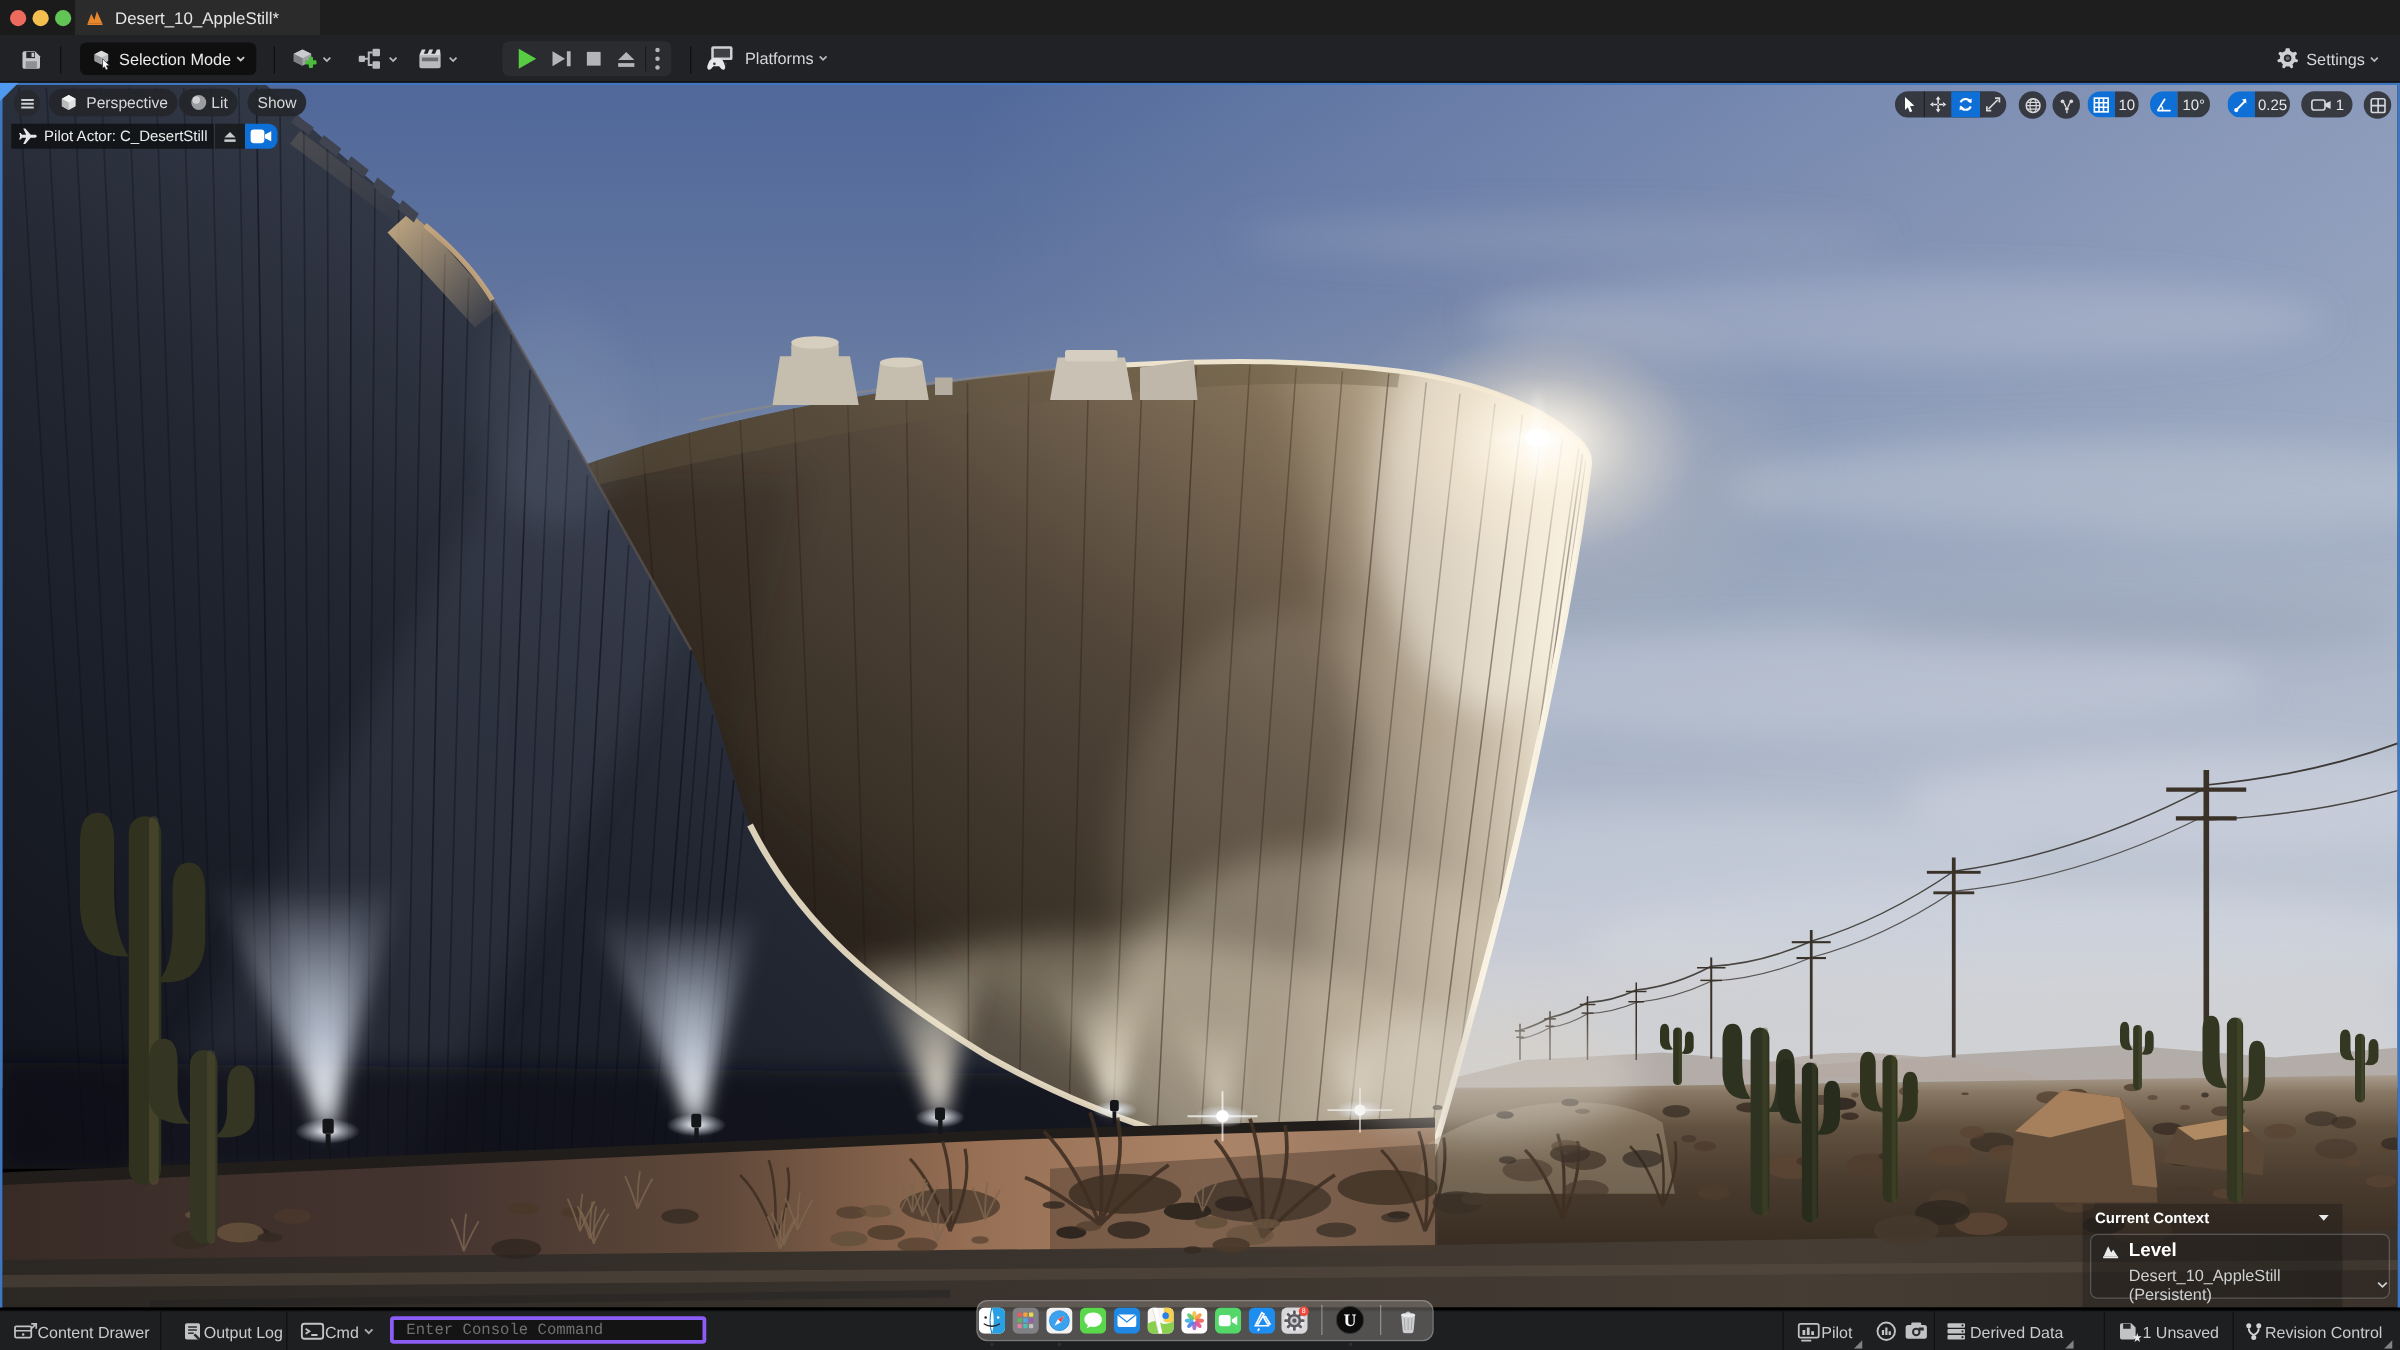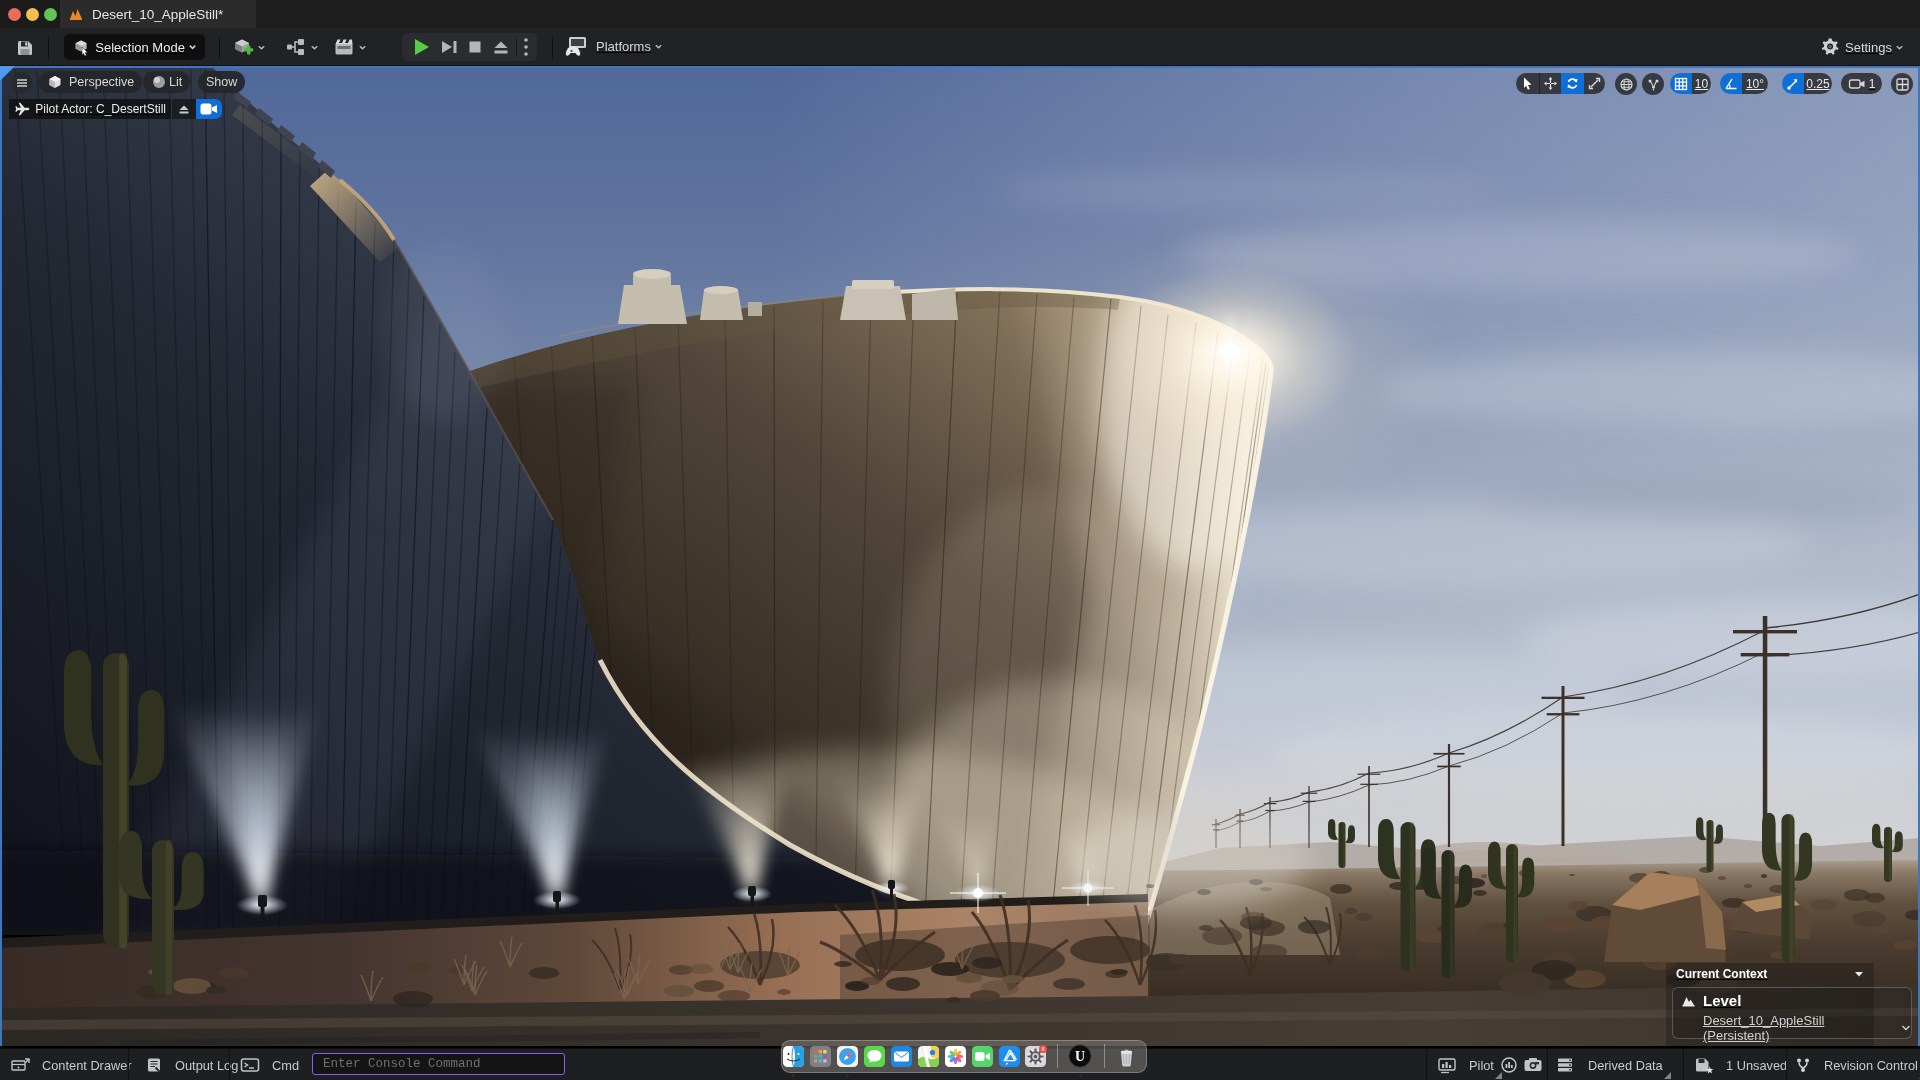"Selection Mode" .row { text-decoration: underline -> none }
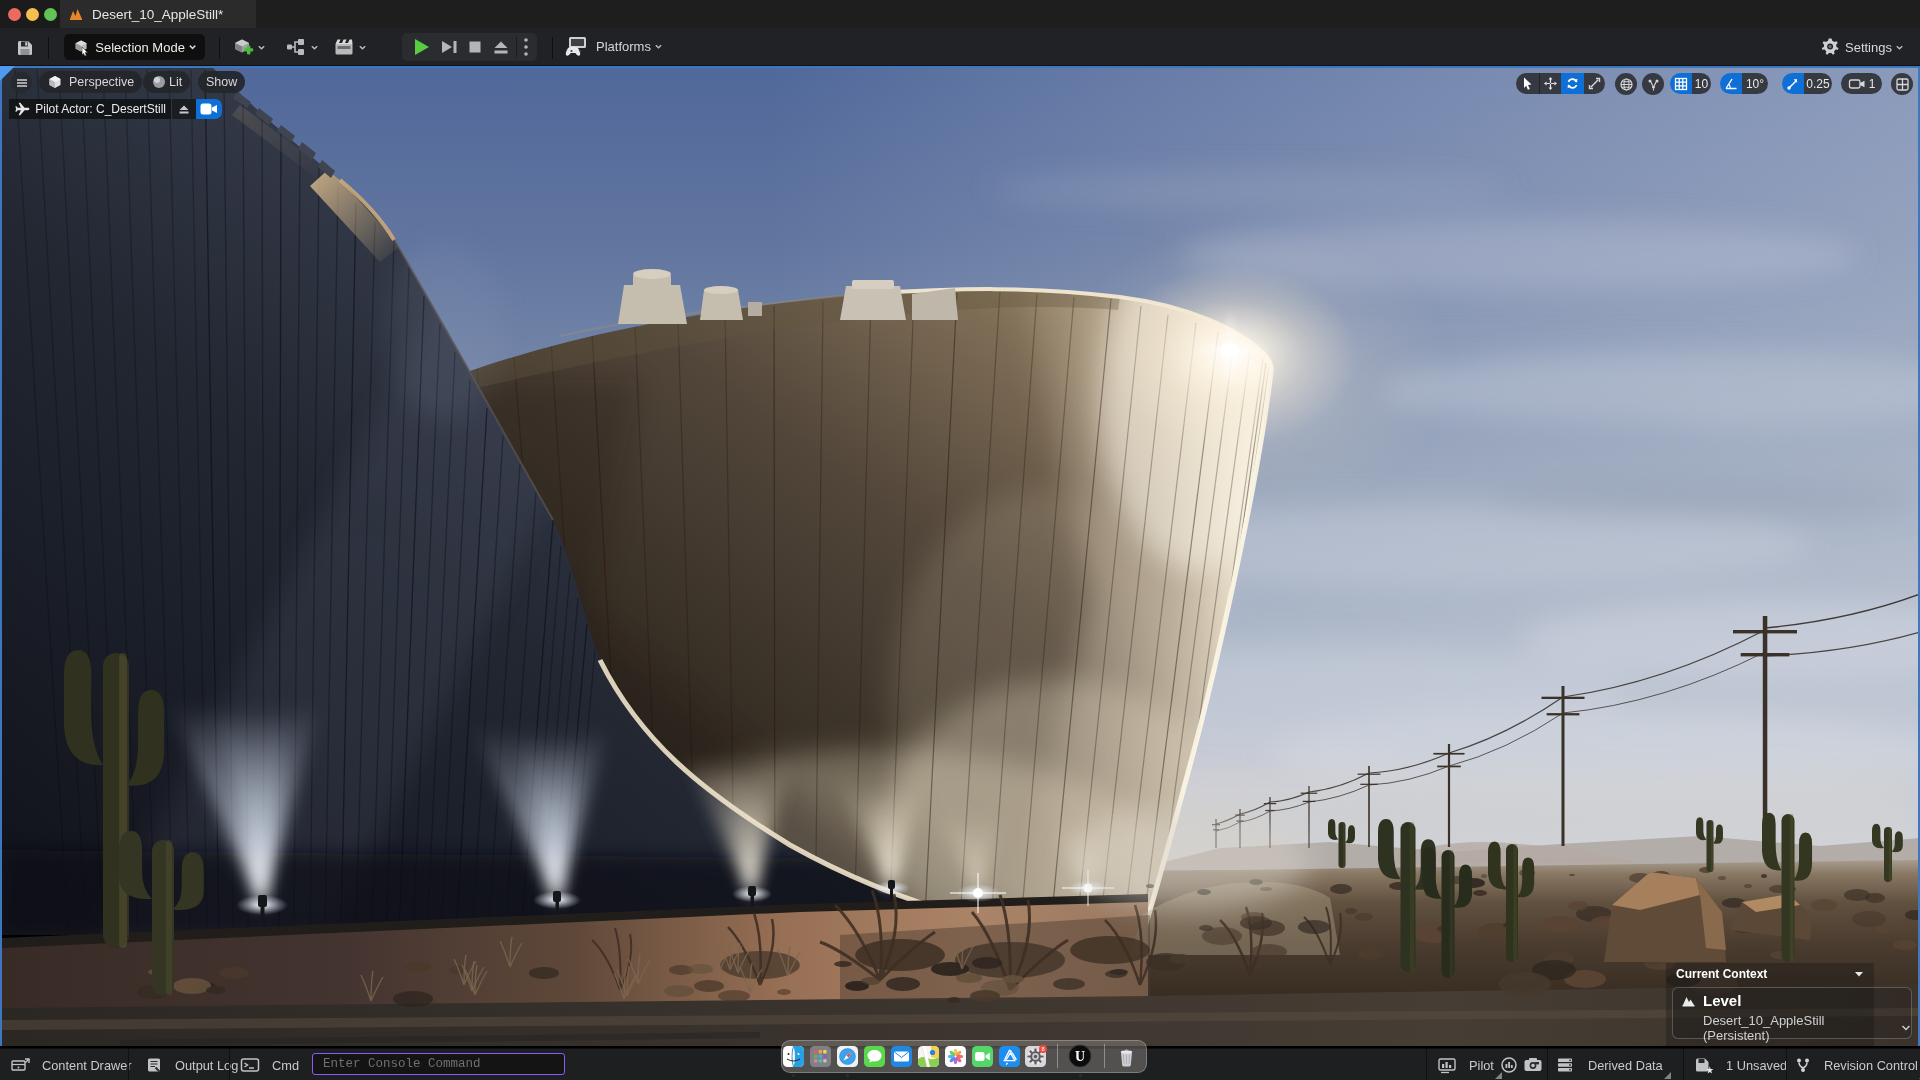"Content Drawer" .sbitem { gap: 12px -> 0 }
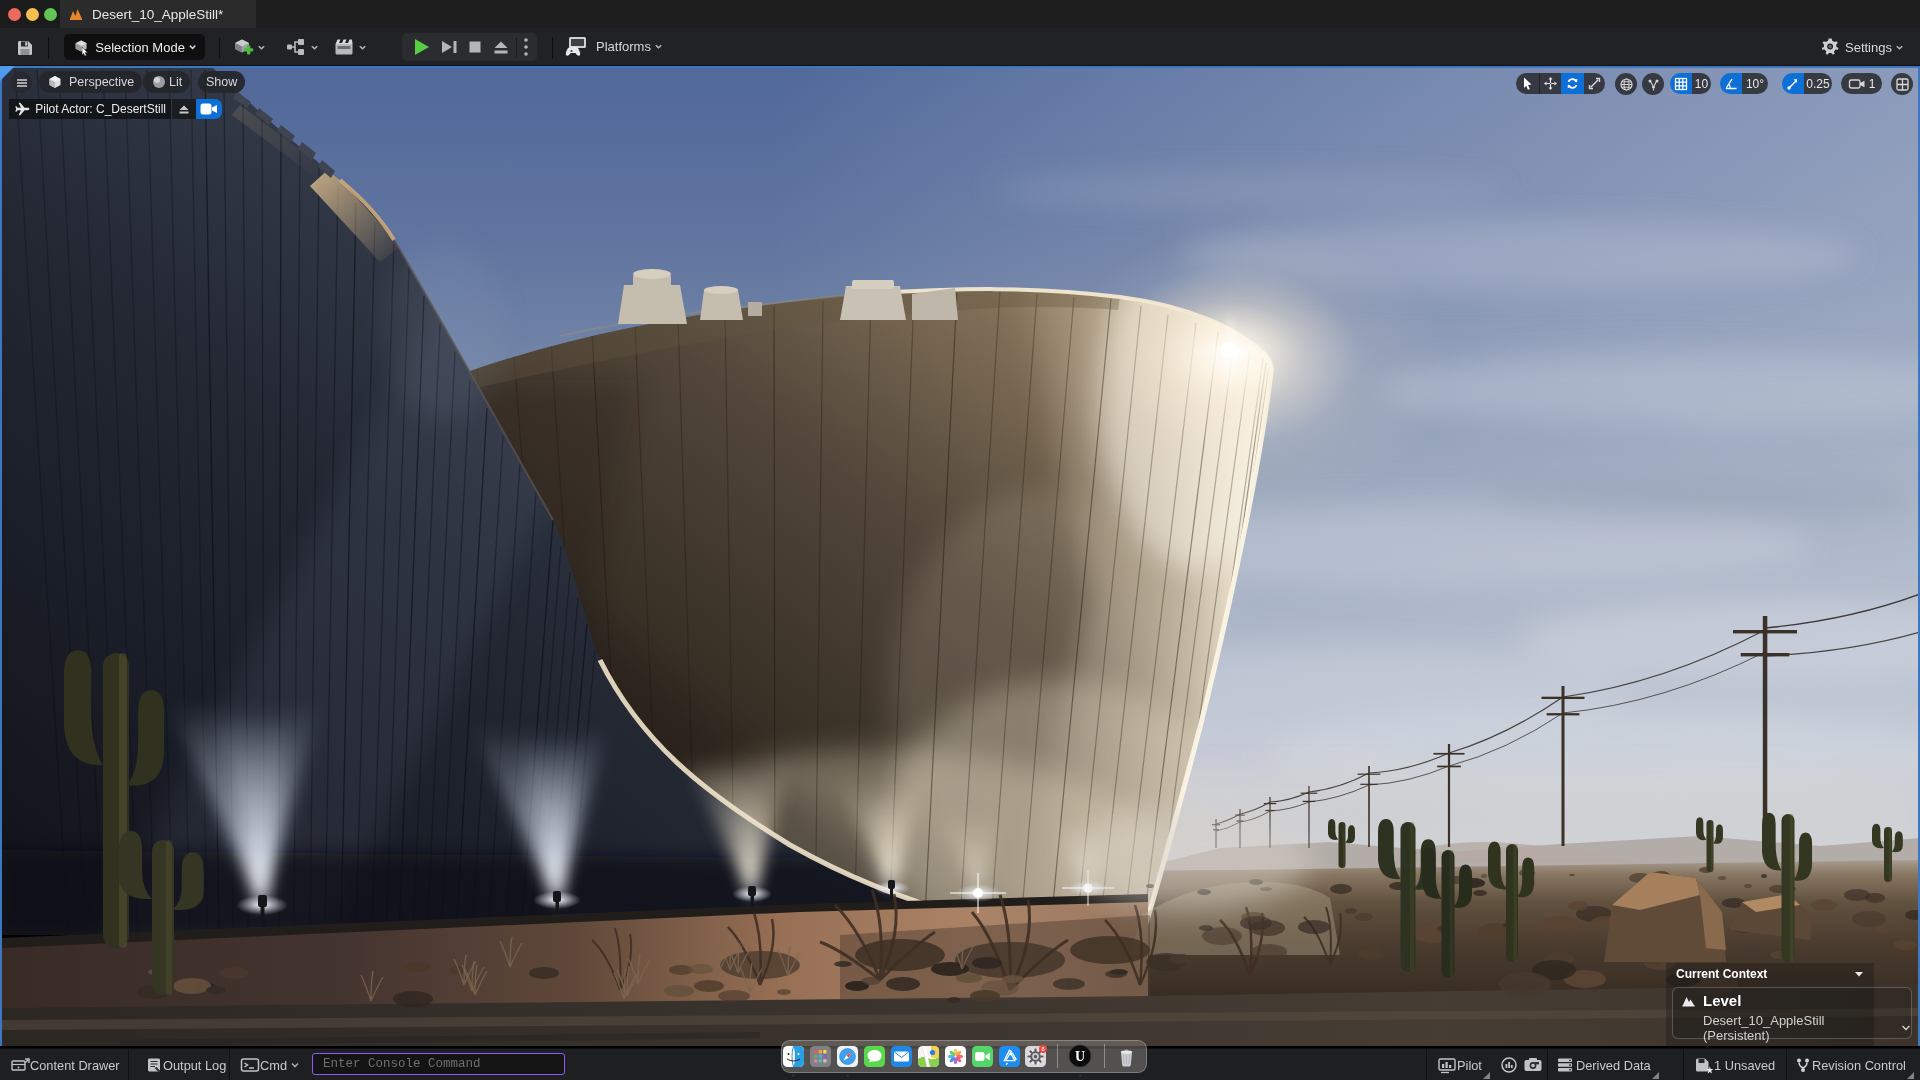"Enter Console Command" div.abs { border: 1px solid #8b5cf6 -> 3px solid #8b5cf6 }
